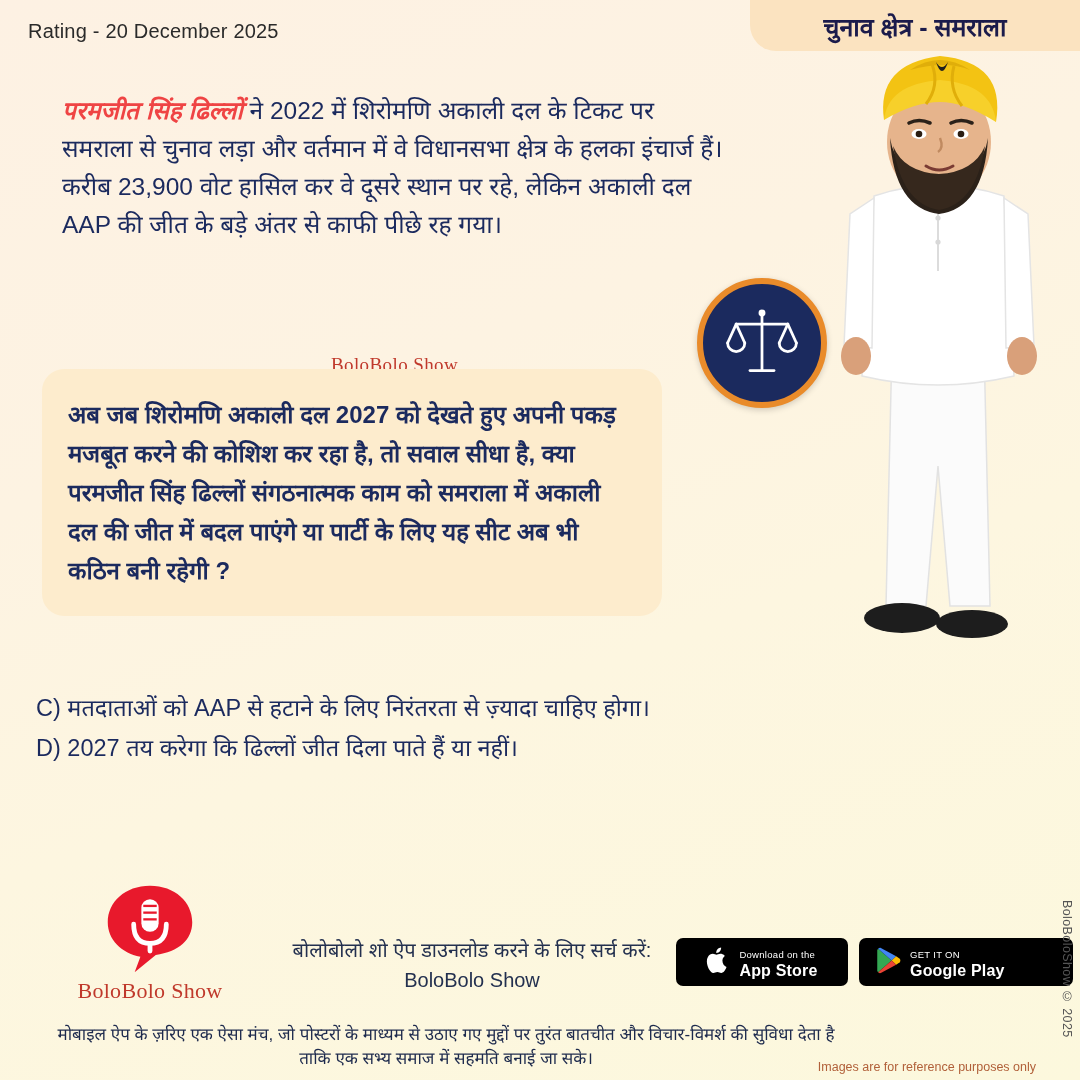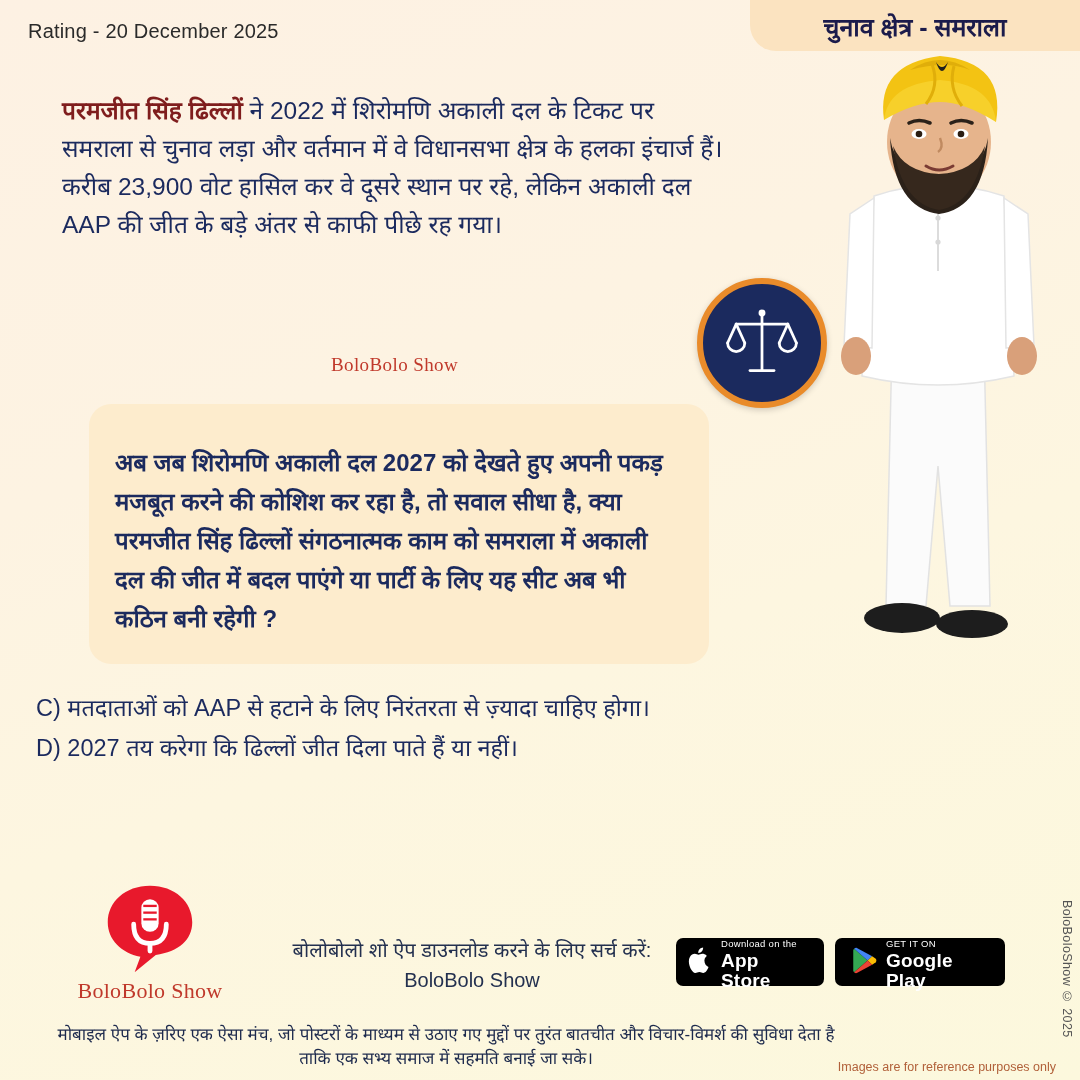"परमजीत सिंह ढिल्लों" .intro-text b { color: #7f1d1d -> #ef4444; font-style: none -> italic }
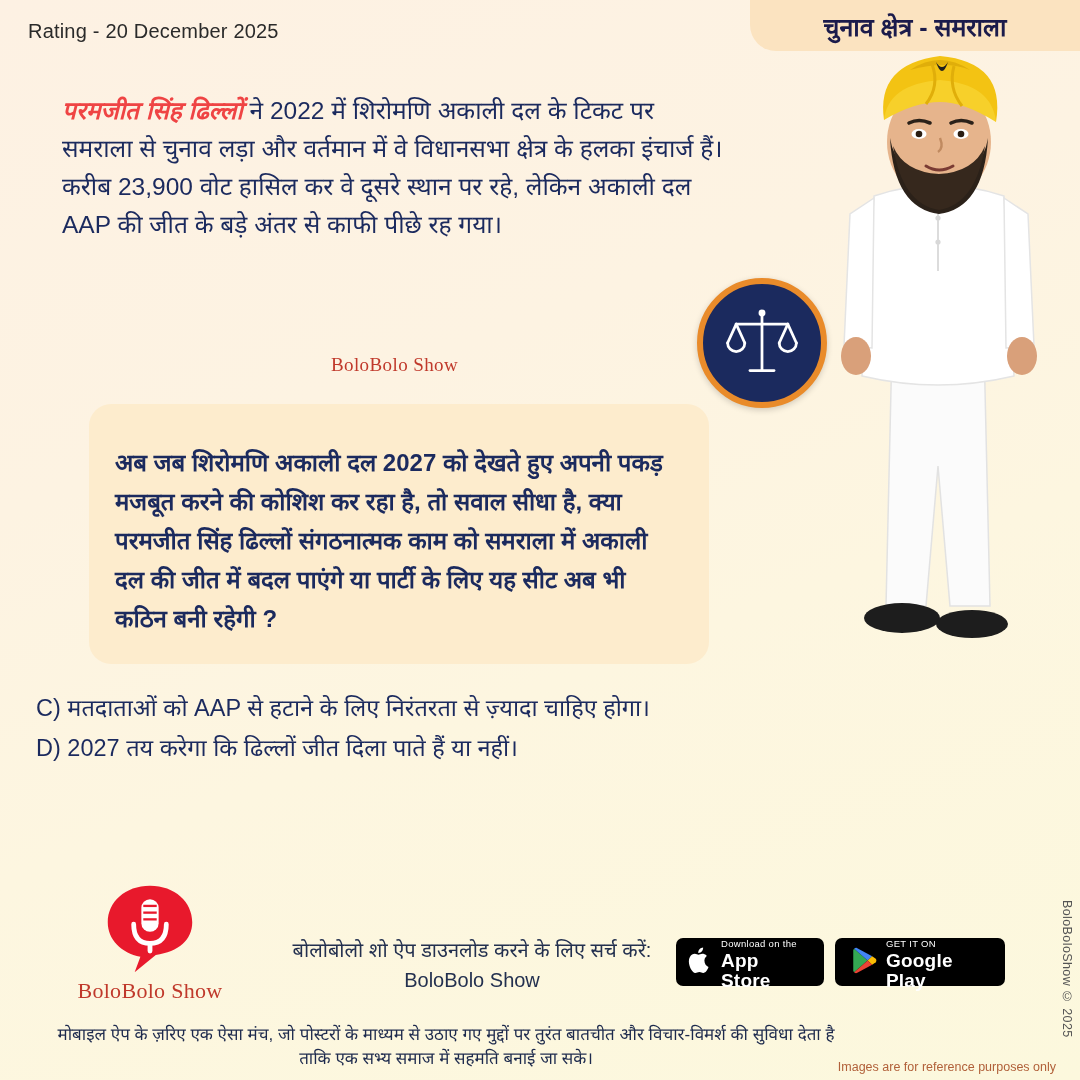"अब जब शिरोमणि अकाली दल" .question-box { margin-left: 47px -> none; padding: 40px 26px 26px 26px -> 27px 26px 26px 26px; top: 404px -> 369px }
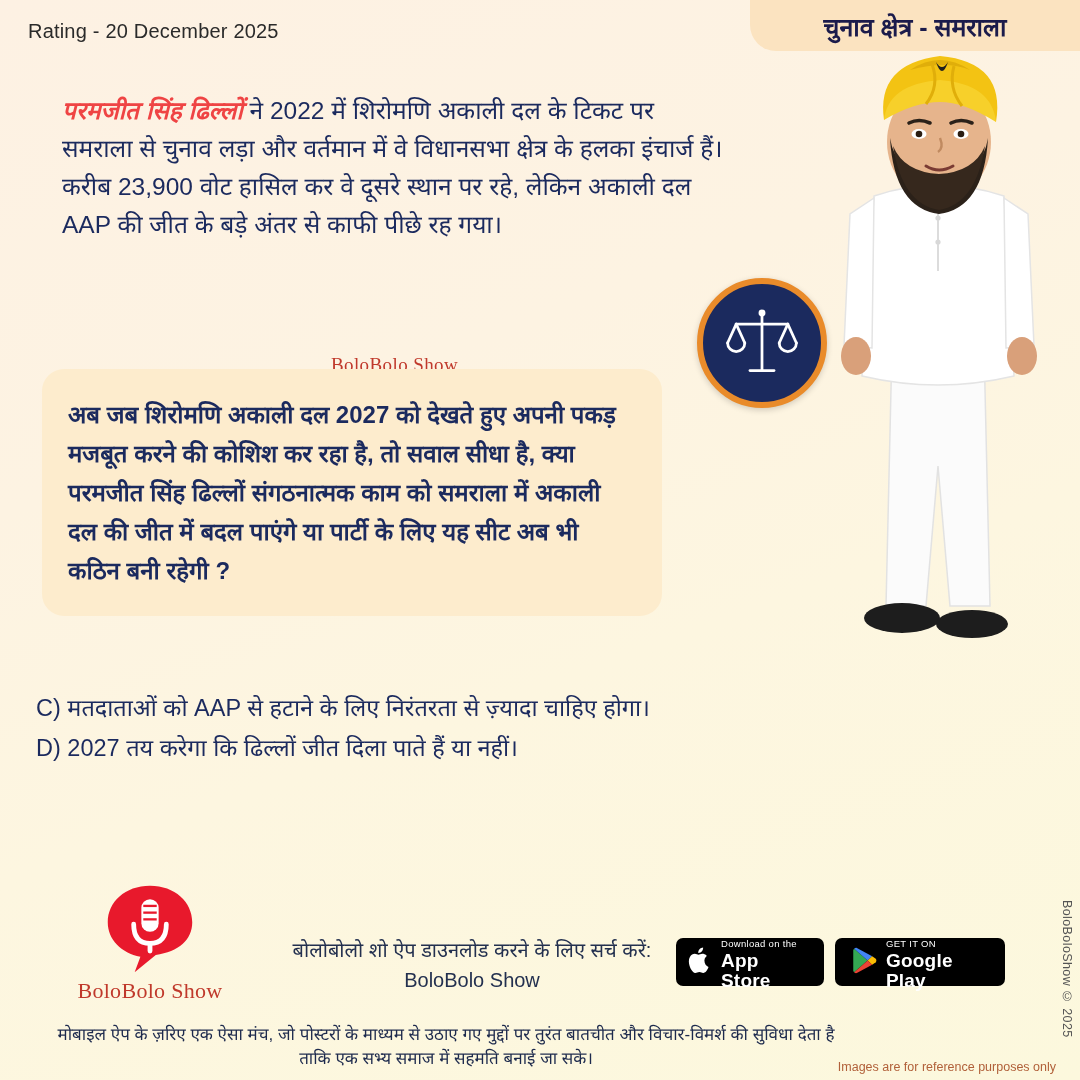"Download on the" .badge-apple { width: 148px -> 172px }
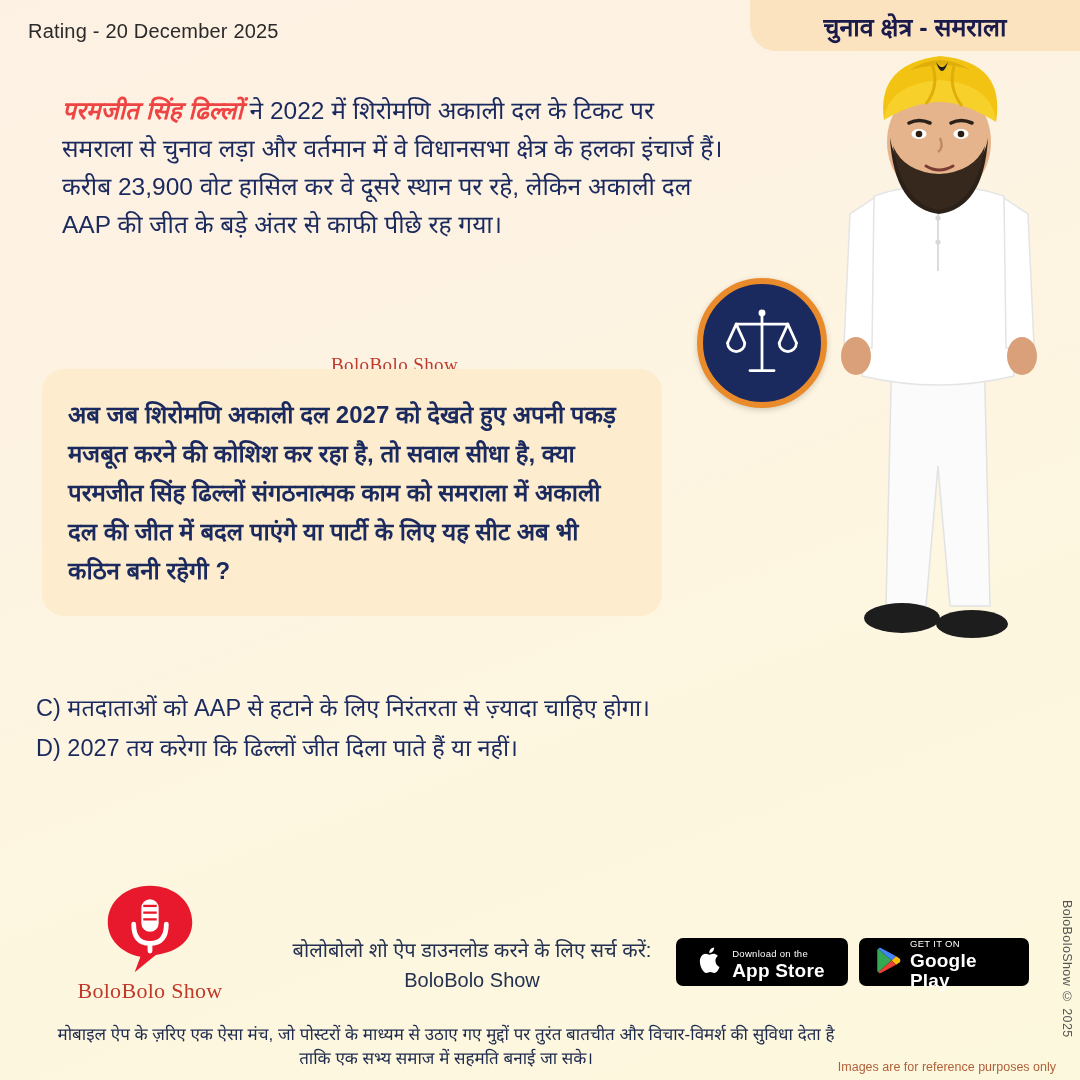"GET IT ON" .badge-google { width: 170px -> 214px }
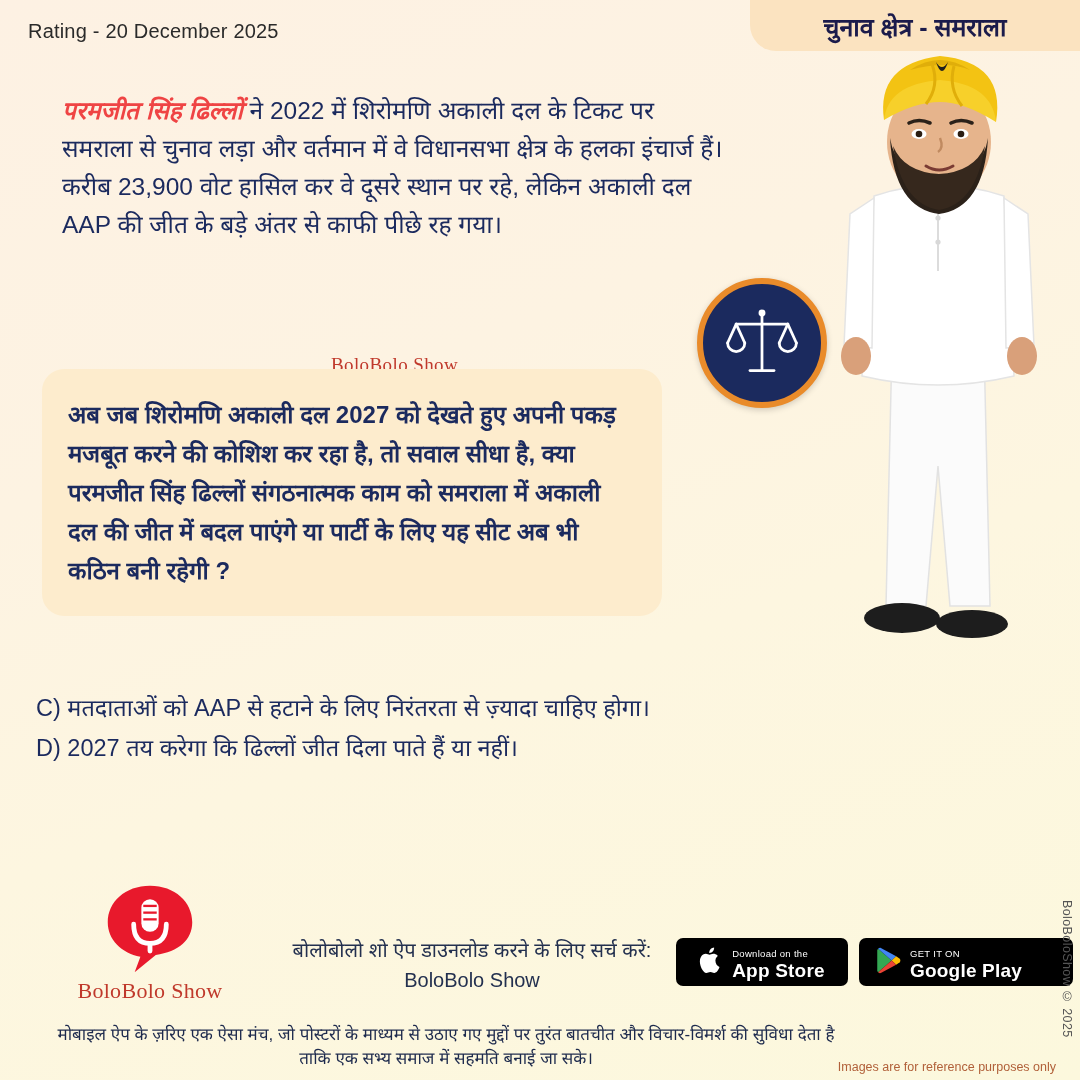"App Store" .badge .main { font-size: 19px -> 16px }
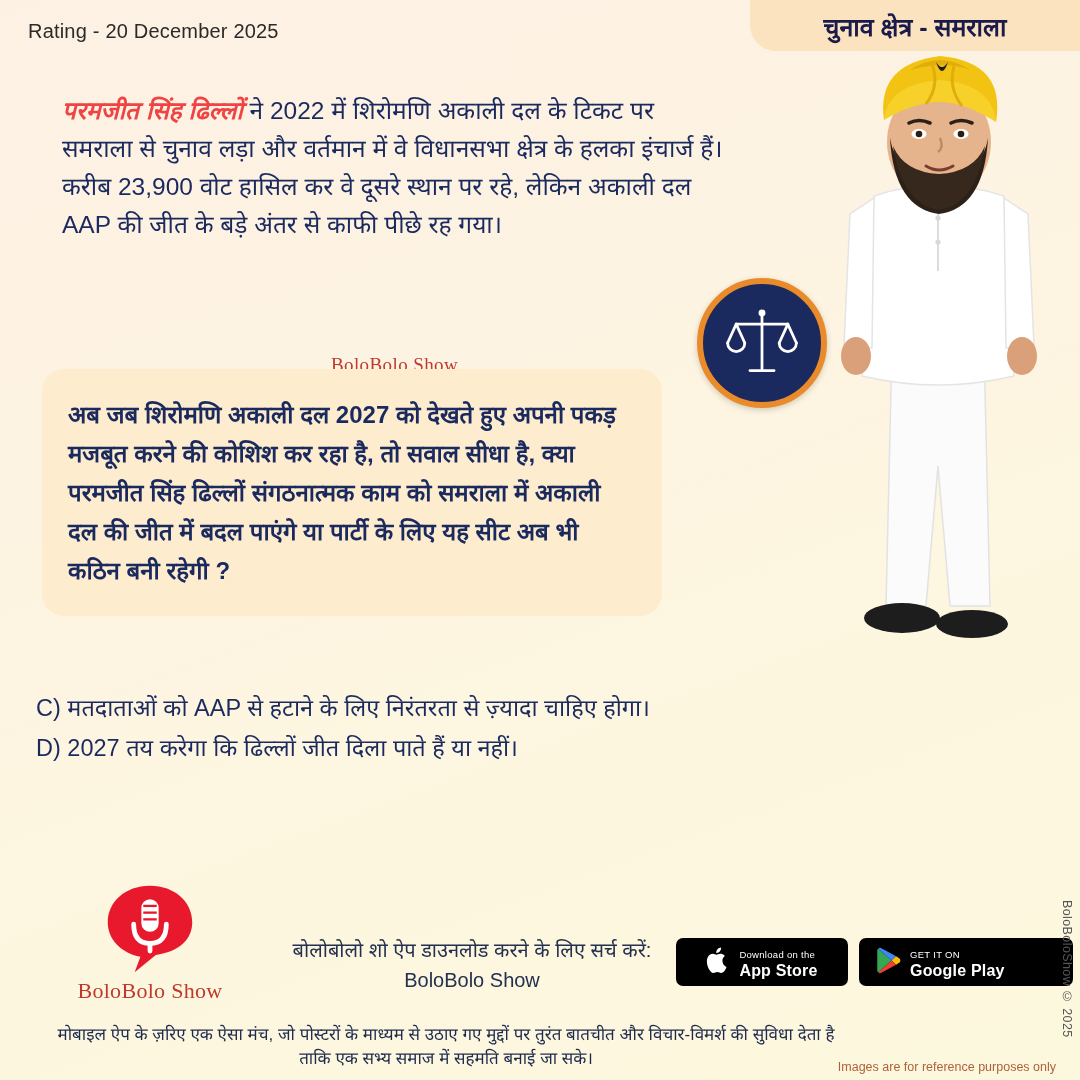"Images are for reference purposes" .ref-note { right: 24px -> 44px }
